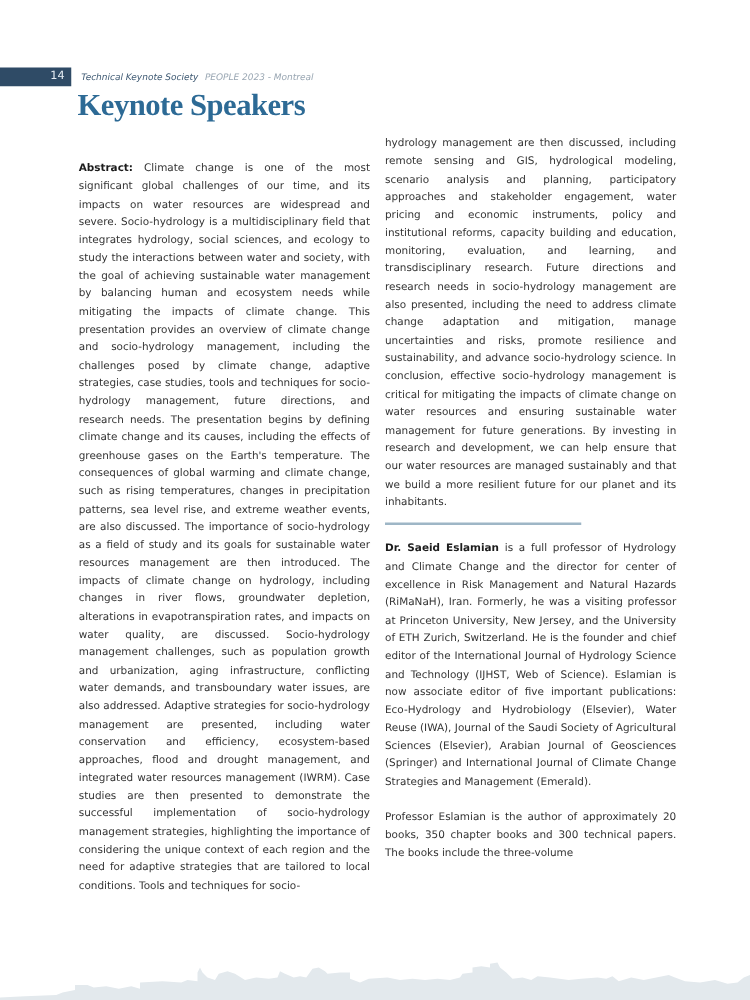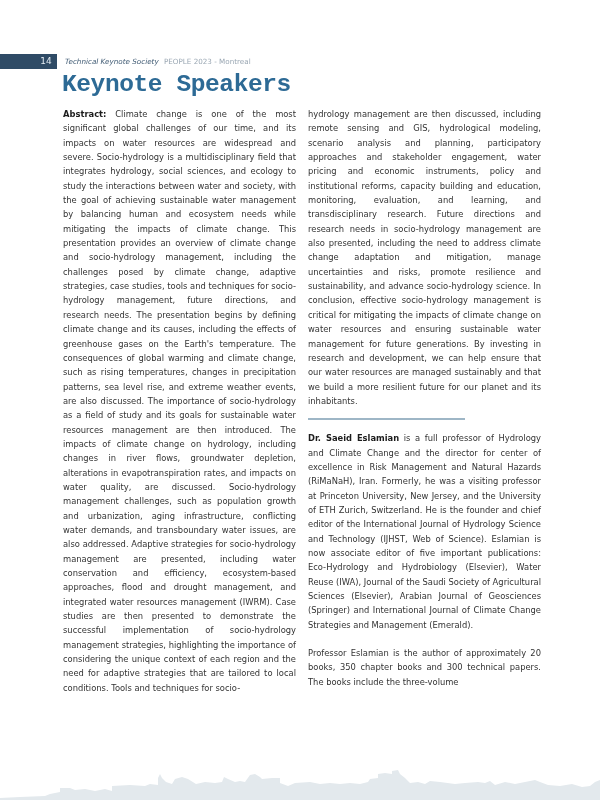"PEOPLE 2023 - Montreal" .running-head .event { font-style: none -> italic }
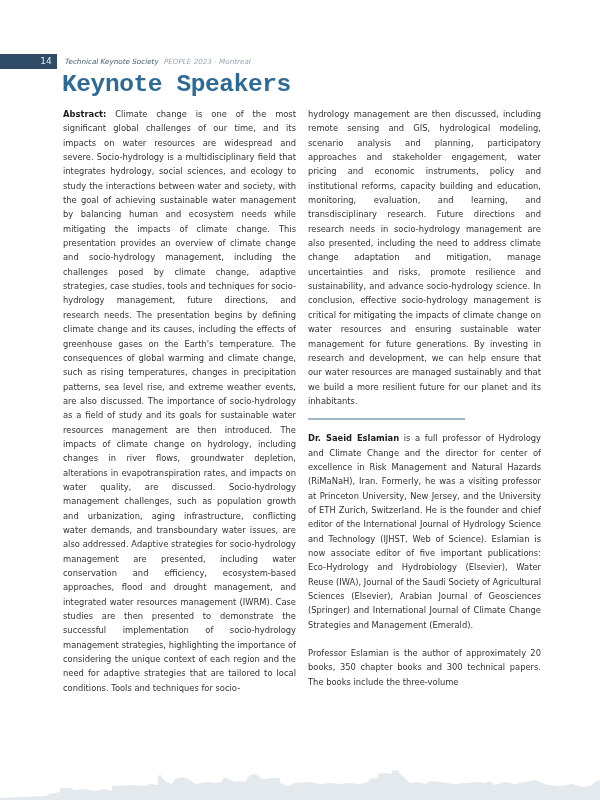"Keynote Speakers" .page-title { font-family: Liberation Mono, monospace -> Liberation Serif, serif }
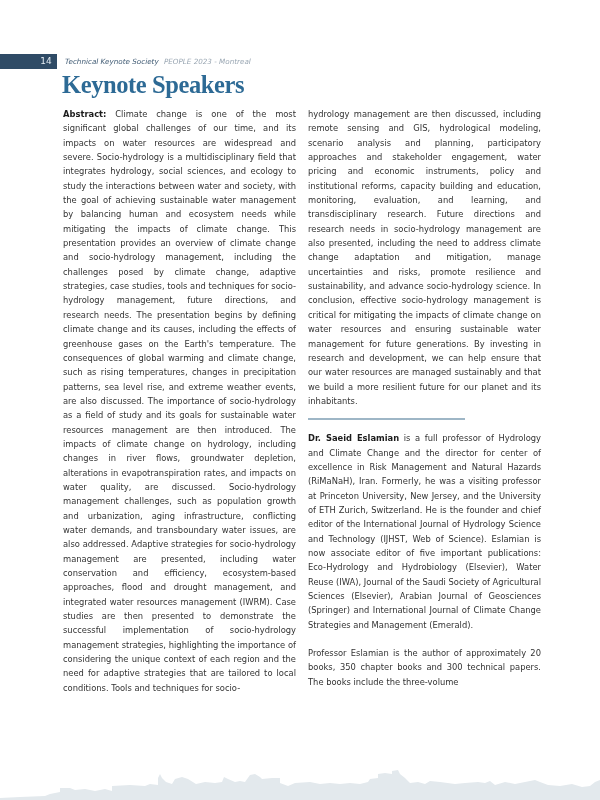"Abstract: Climate change is one" .col-left { margin-top: none -> 20px }
